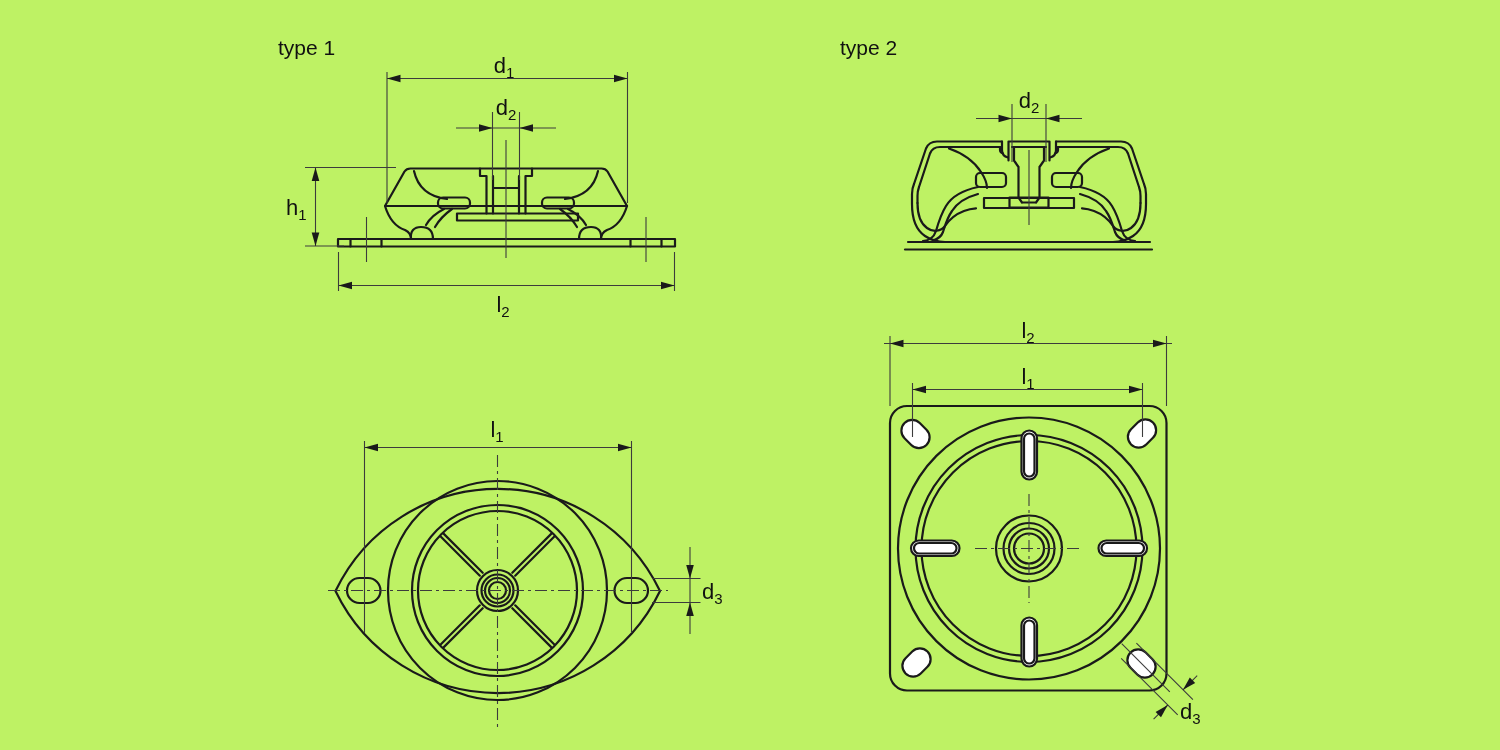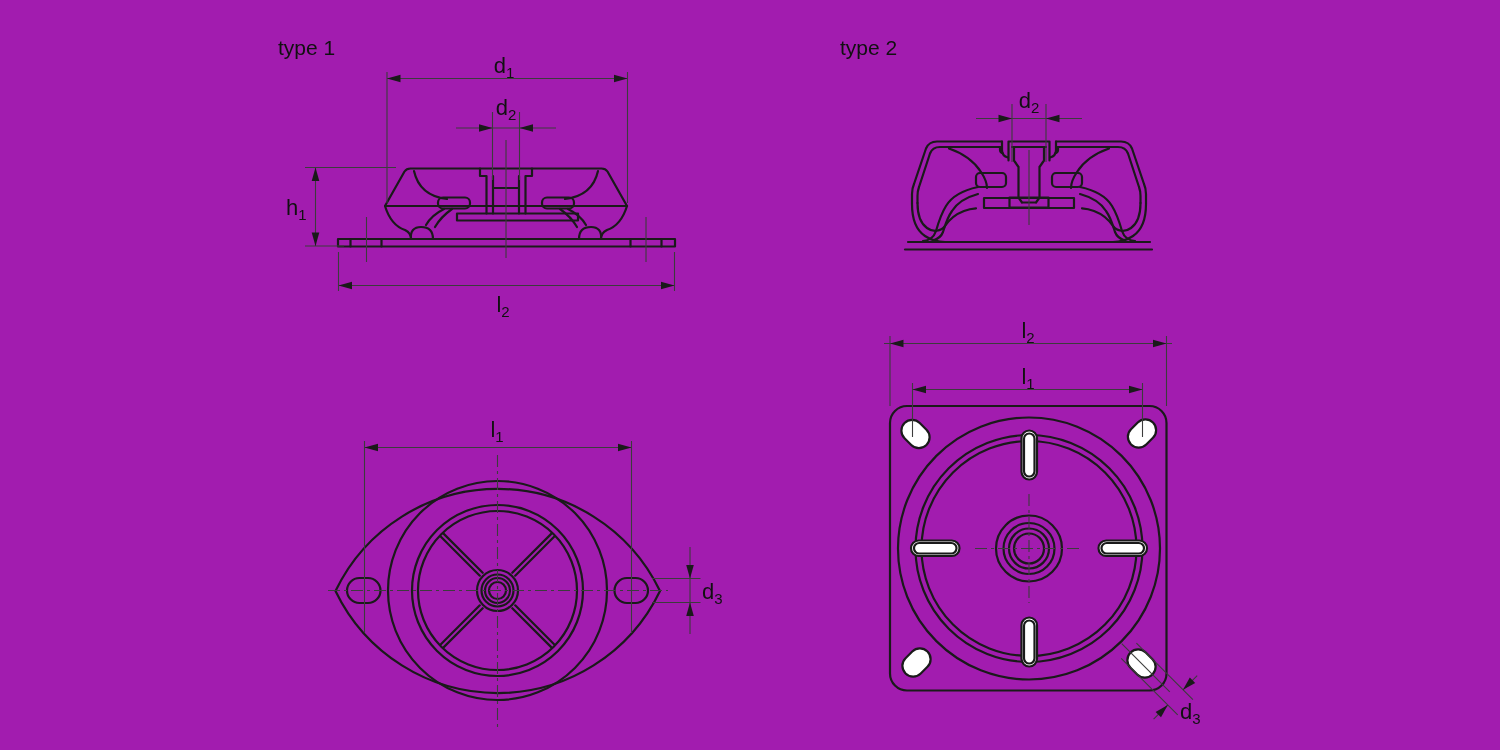"type 1" #stage { background: #a21caf -> #bef264 }
